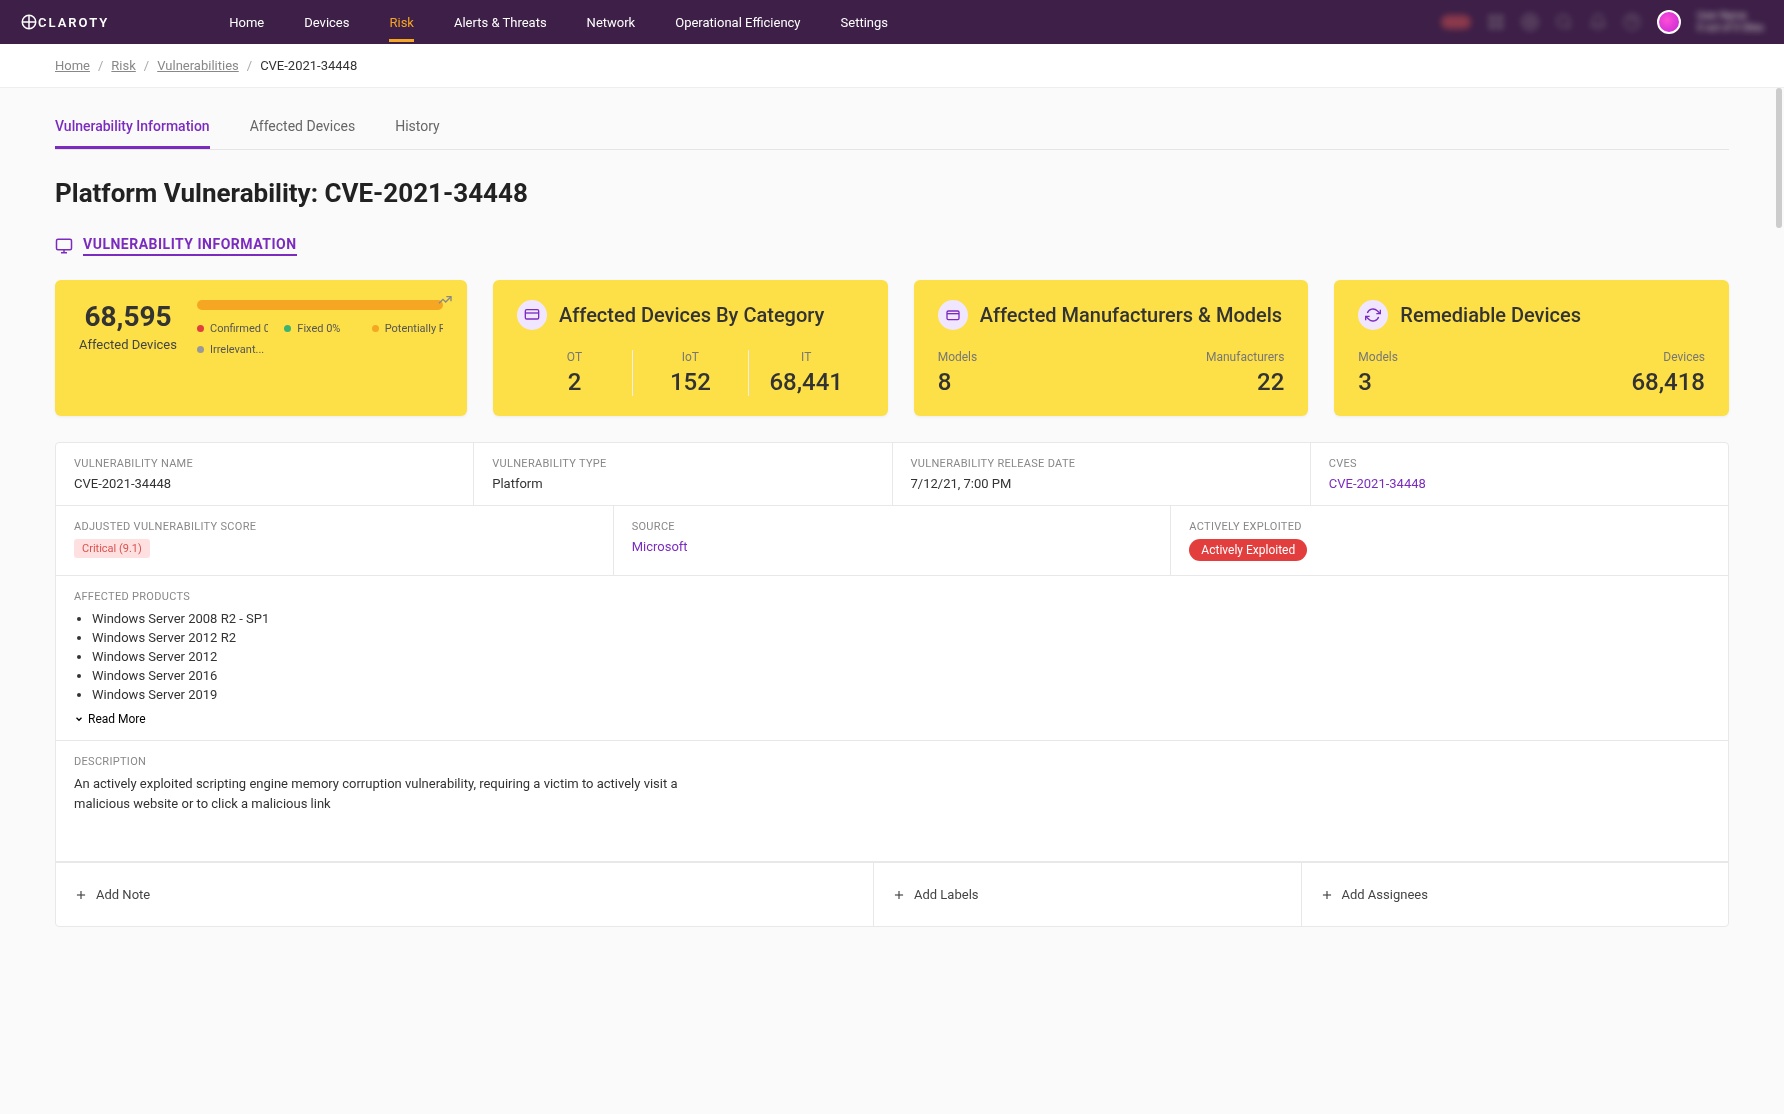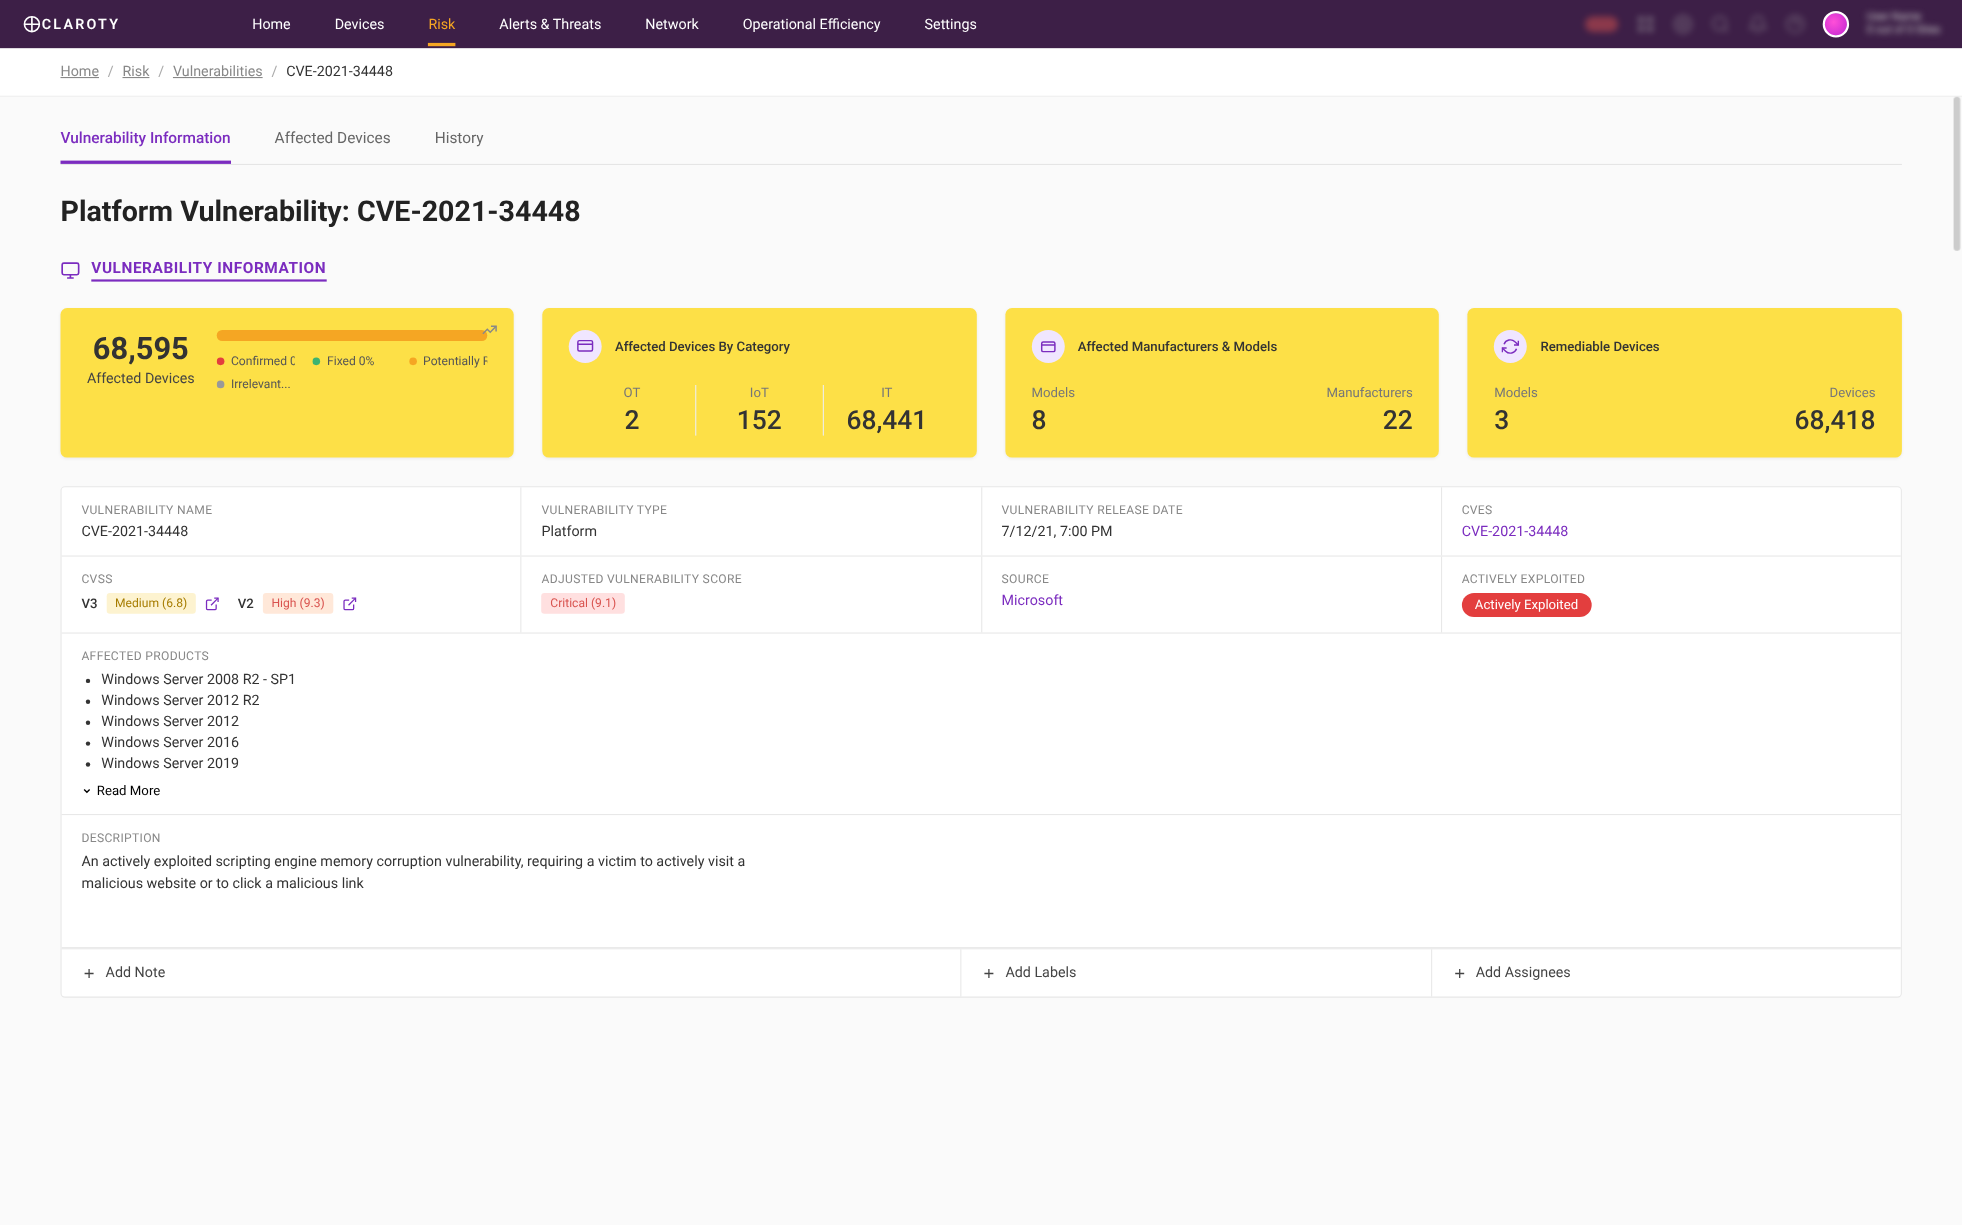"Affected Devices By Category" .card-head .title { font-size: 12px -> 20px }
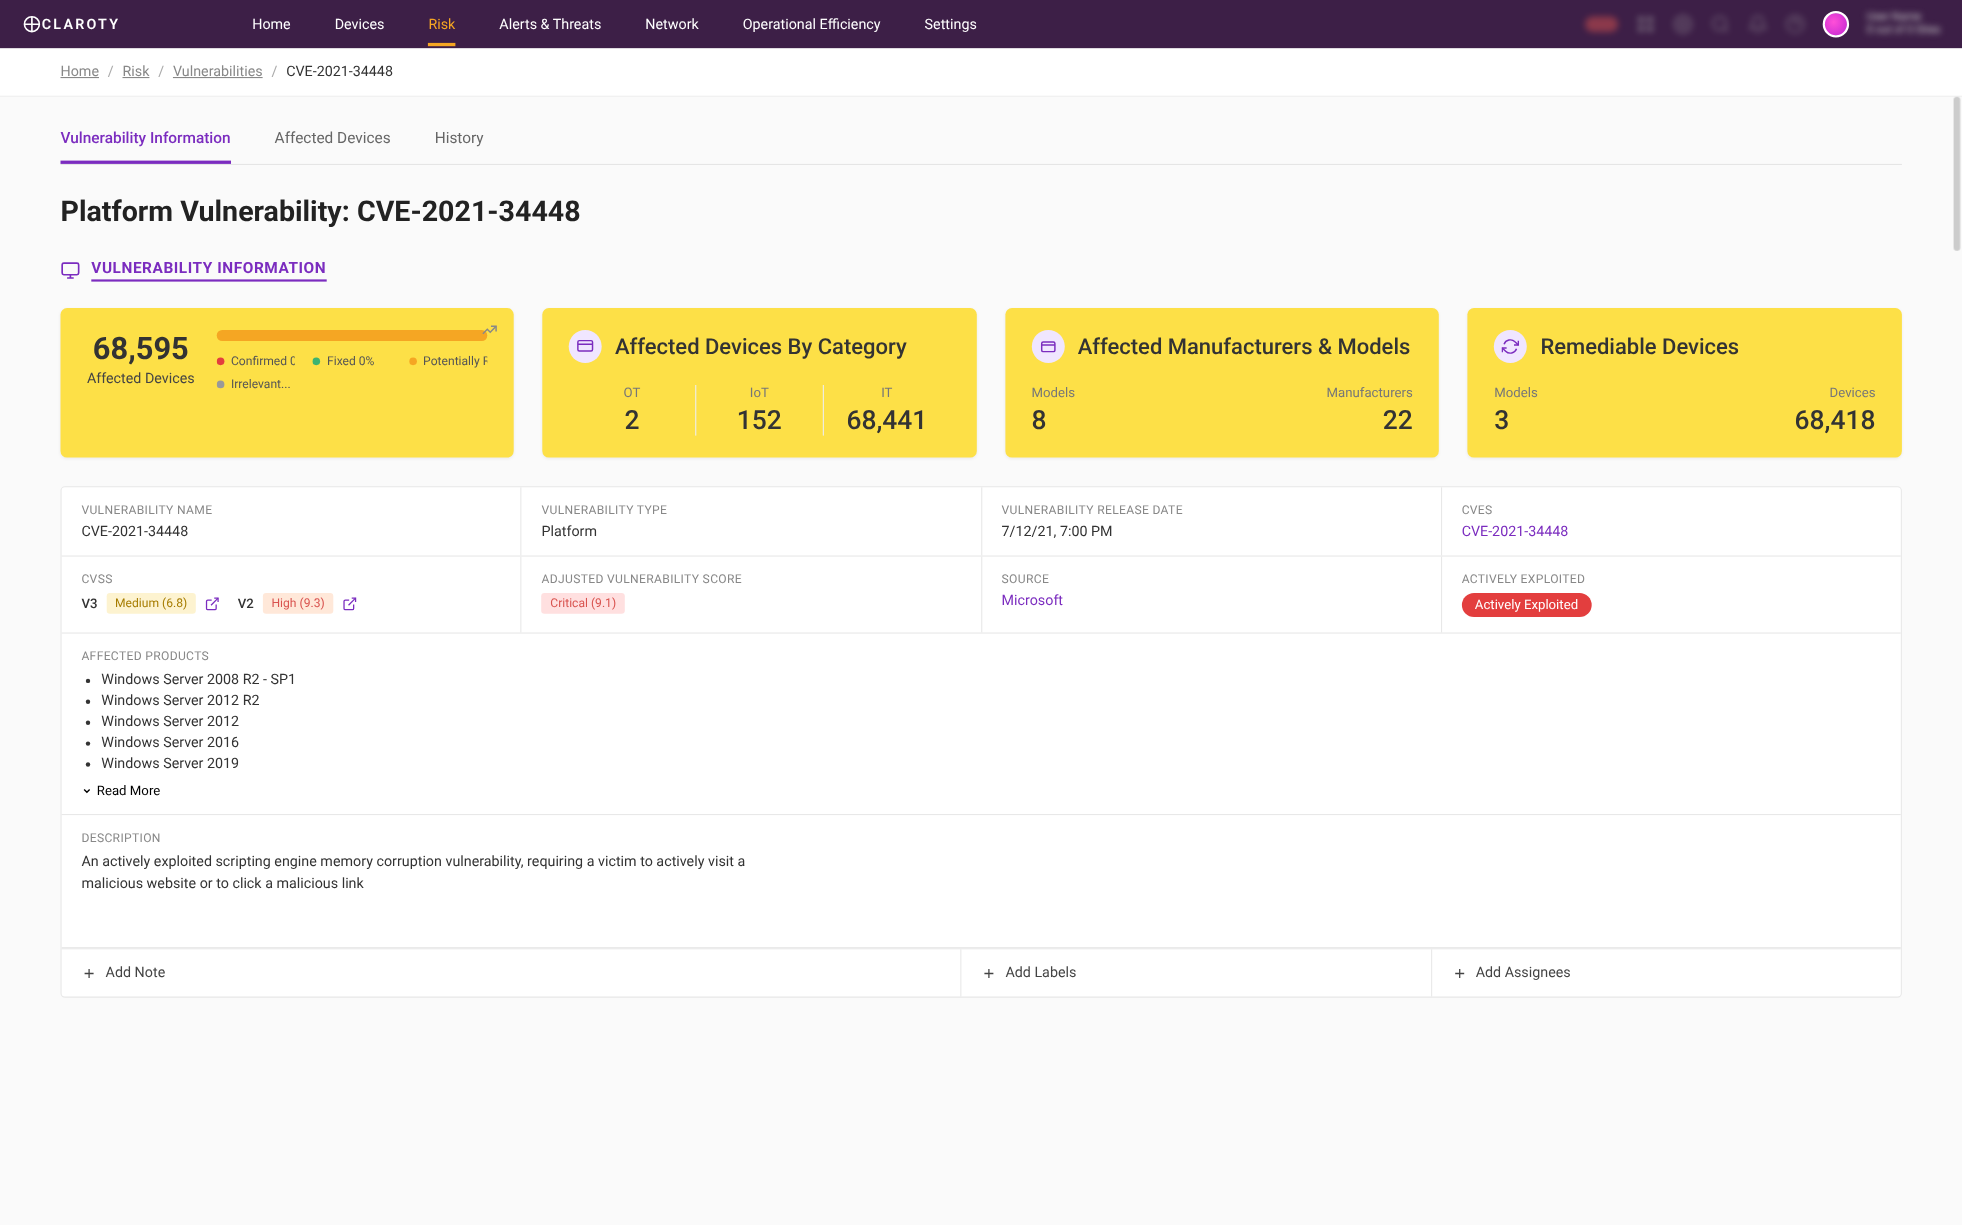"CVSS" div.dcell { html: <div> <div>CVSS</div> <div> <span>V3</span> <span>Medium (6.8)</span> <svg> <path></path> <polyline></polyline> <line></line> </svg> <span>V2</span> <span>High (9.3)</span> <svg> <path></path> <polyline></polyline> <line></line> </svg> </div> </div> -> none }
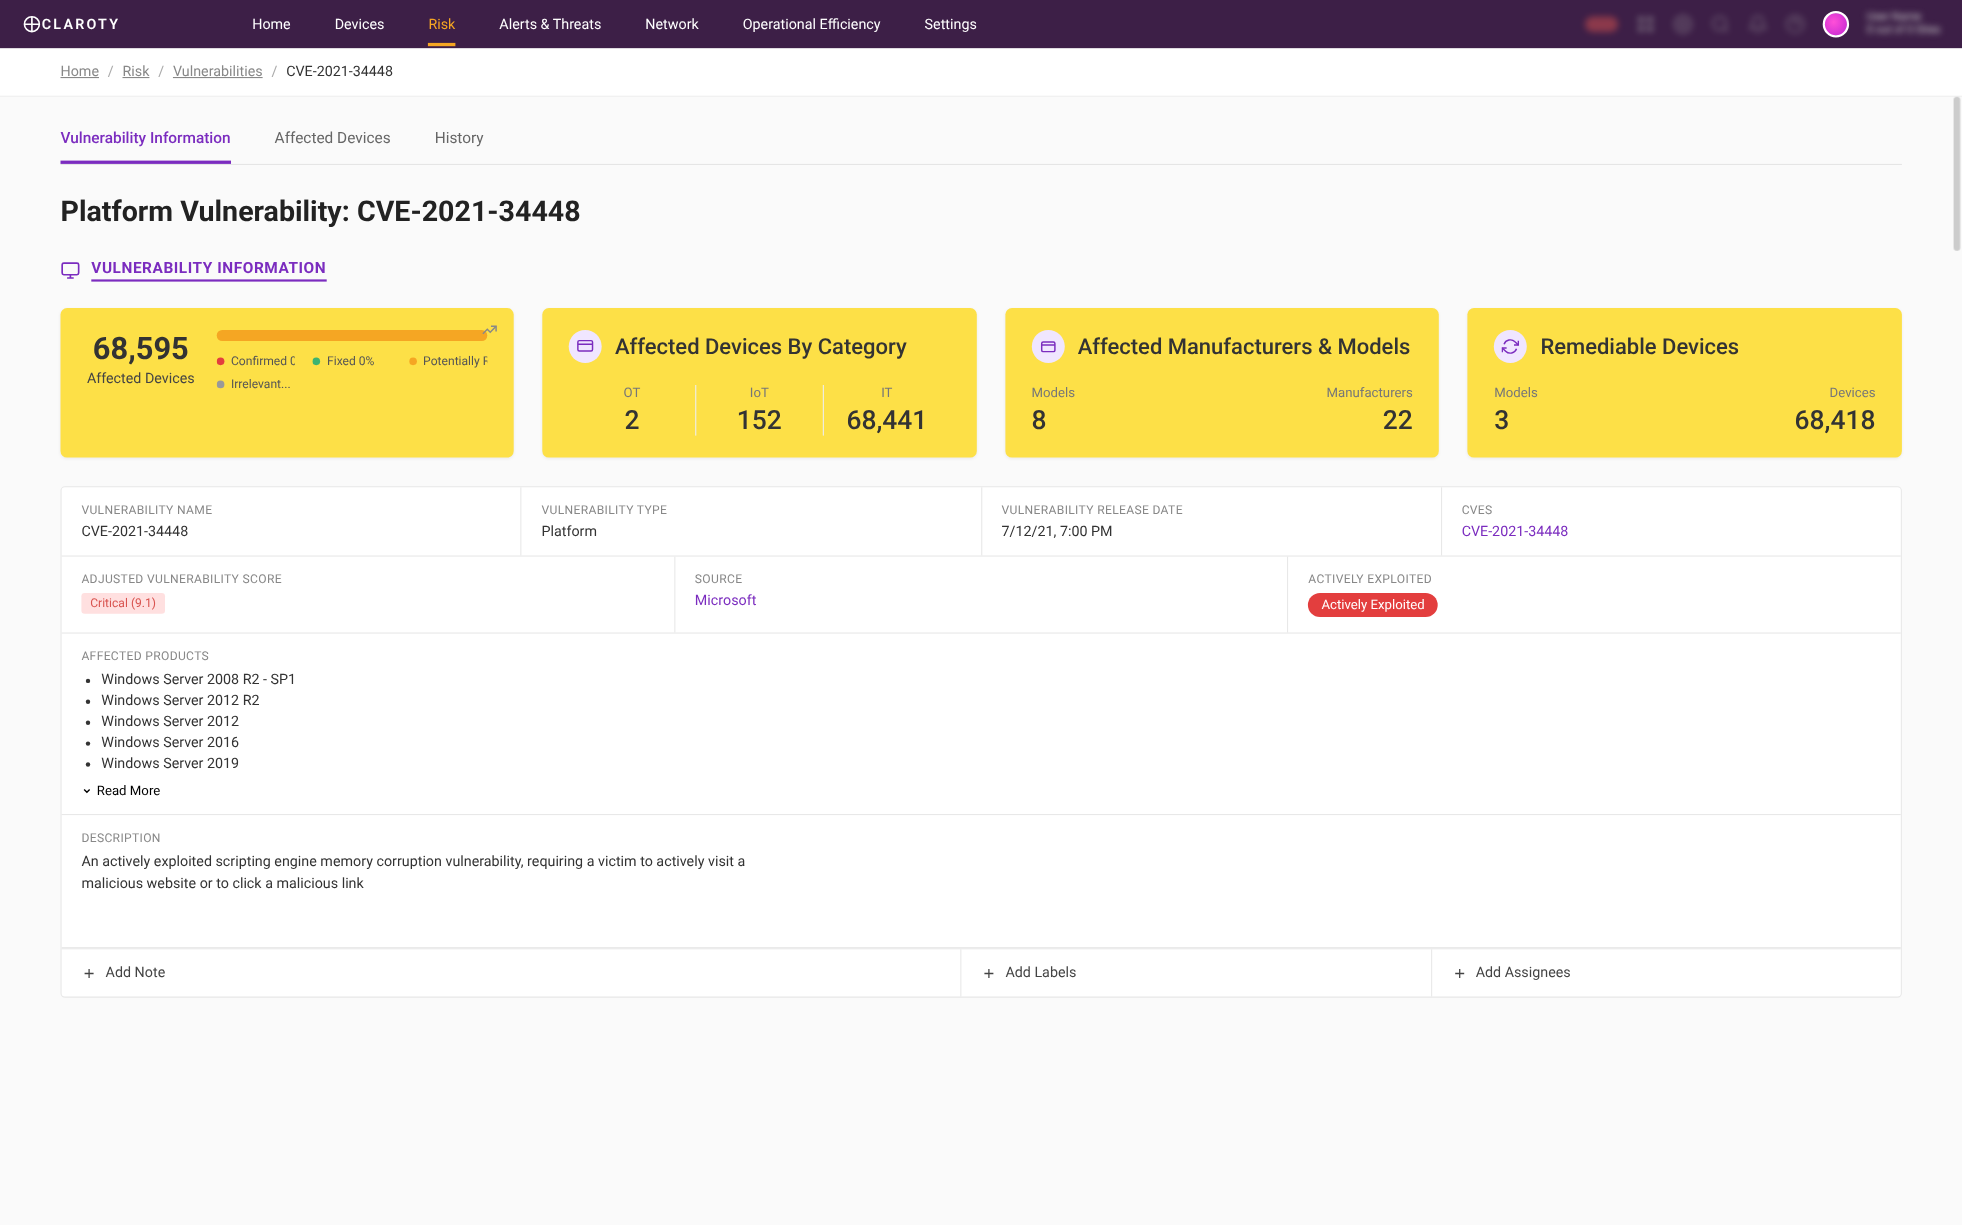"Add Note" .action { padding: 14px 18px -> 24px 18px }
